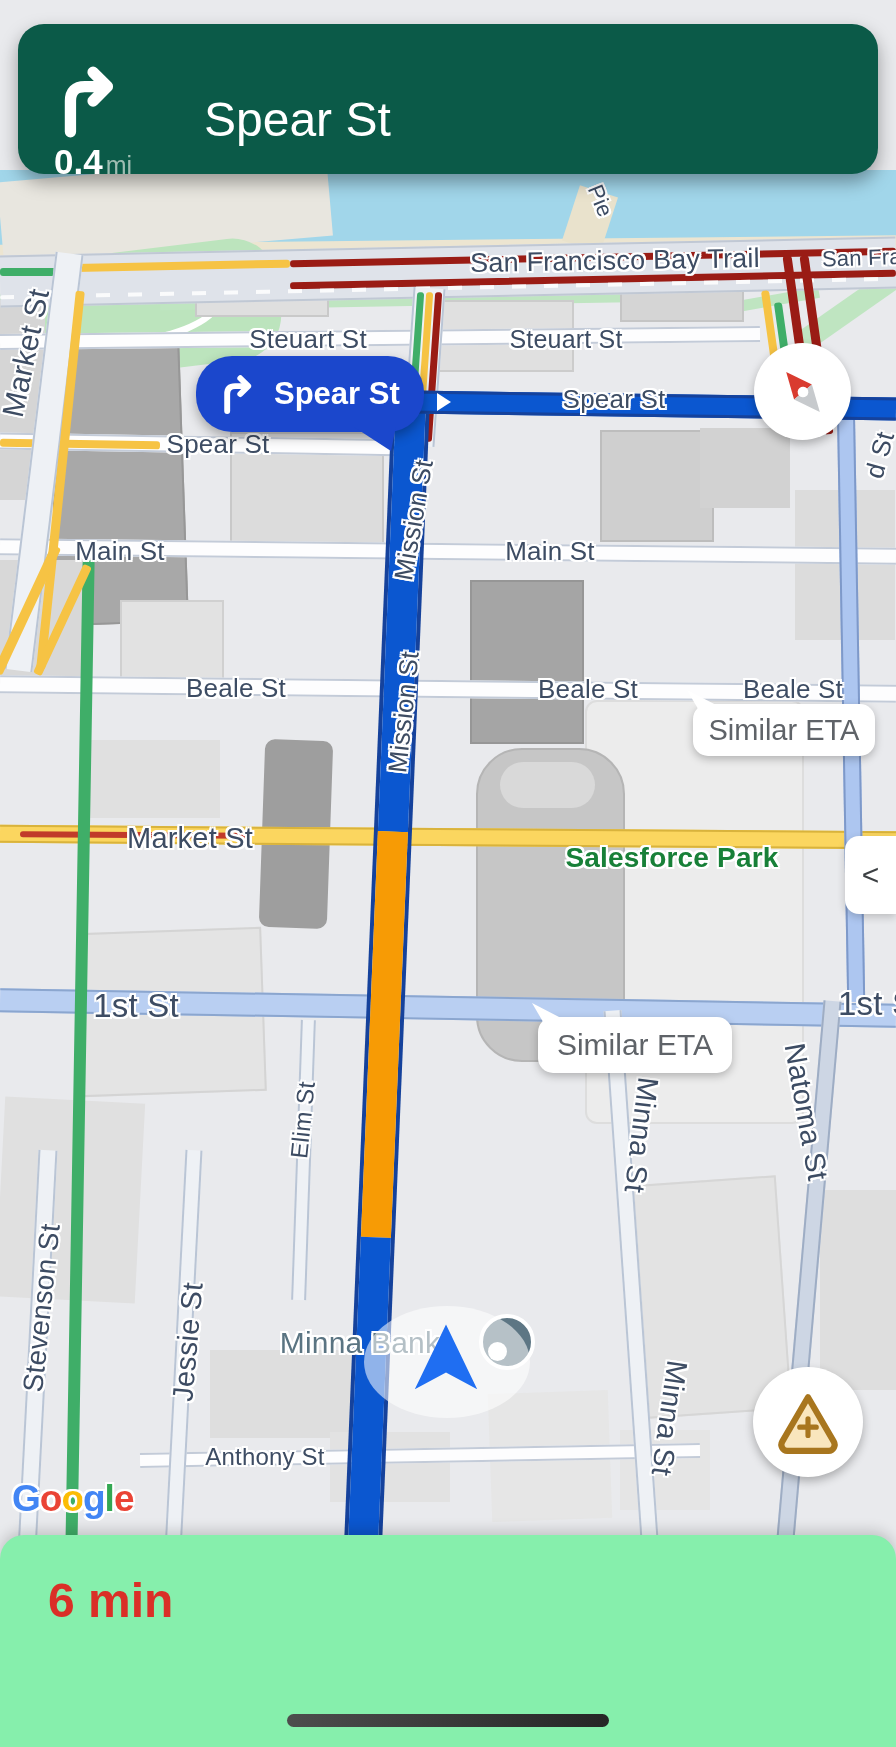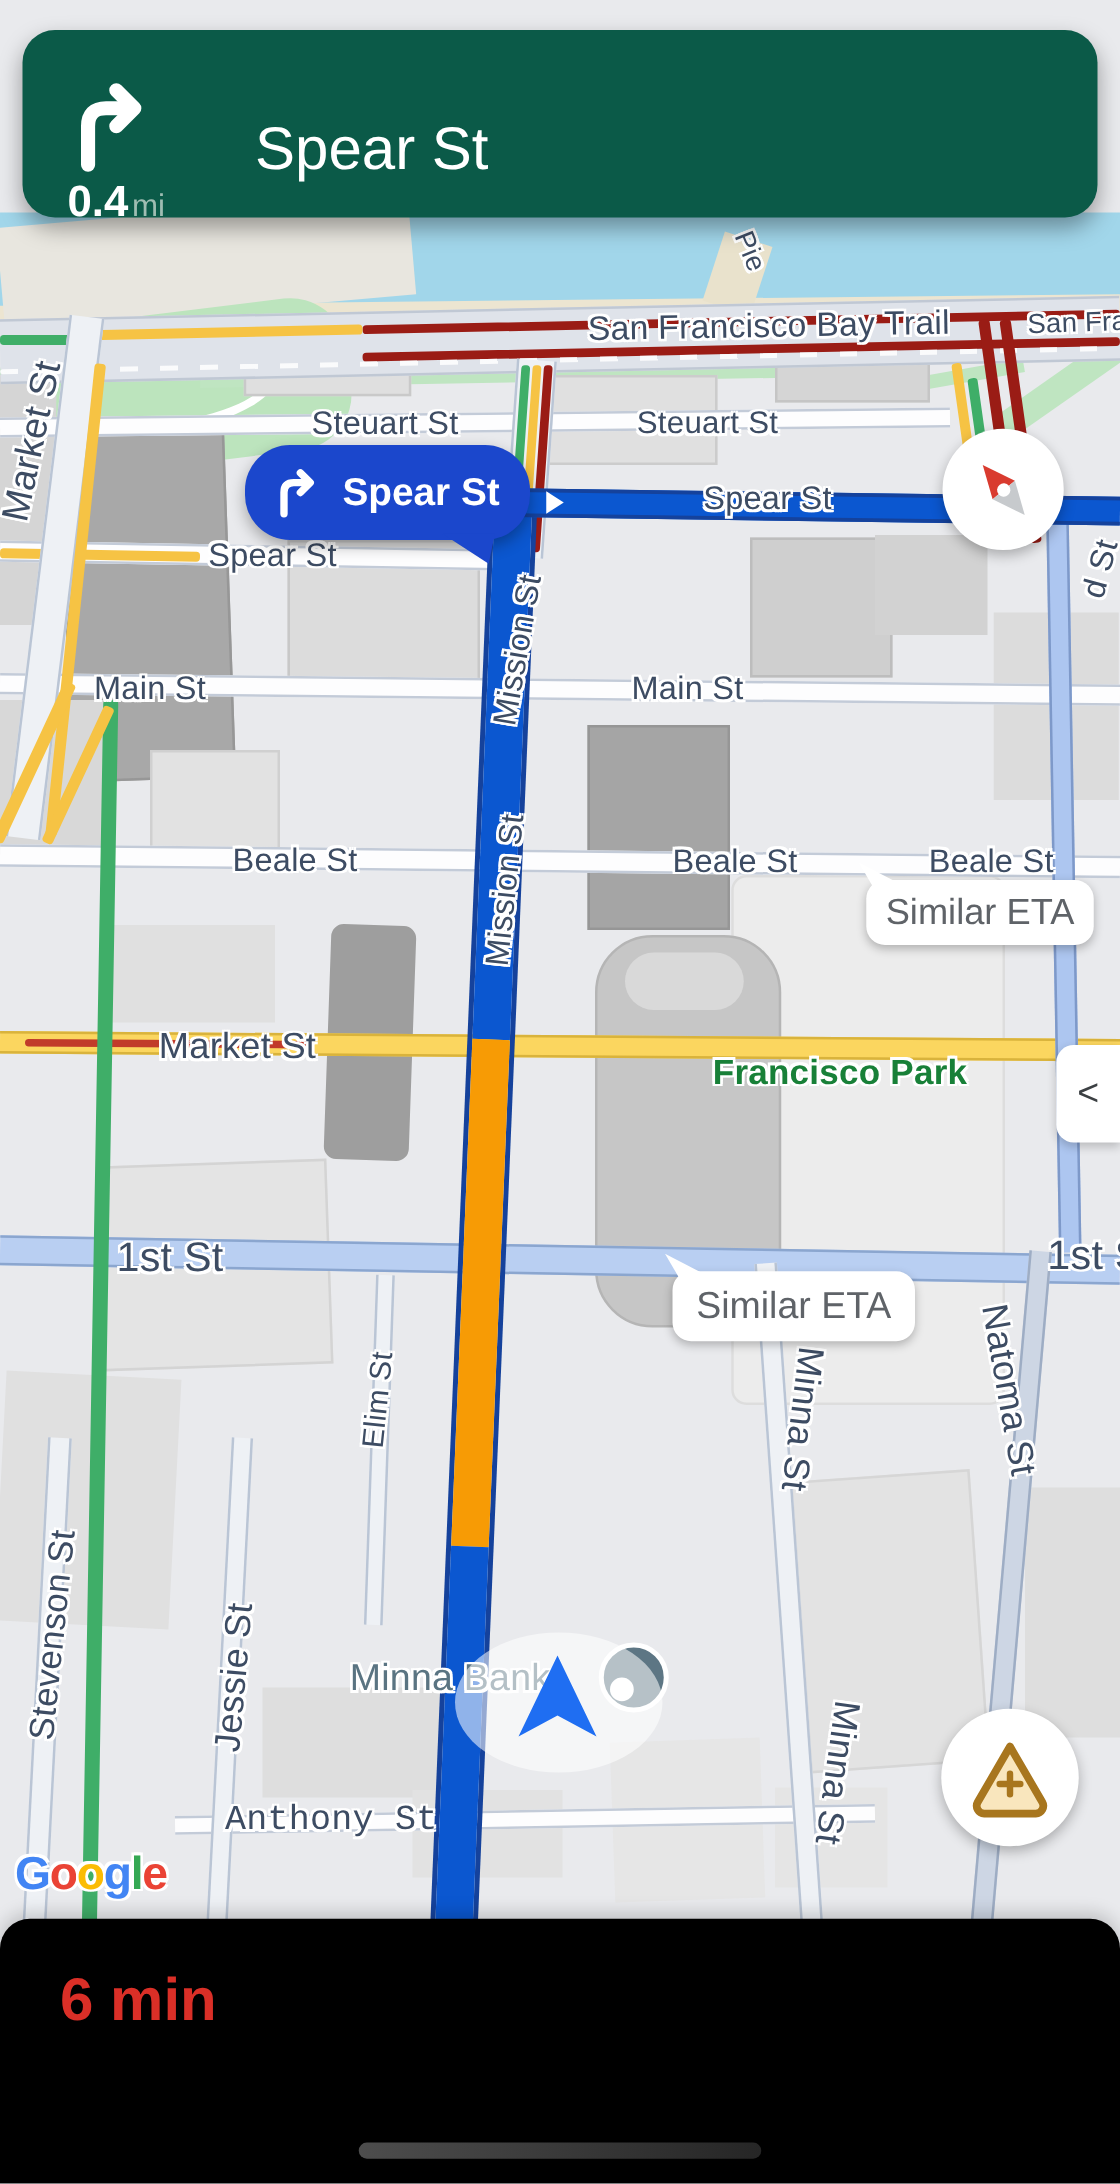"Francisco Park" span.sl { text: Francisco -> Salesforce }
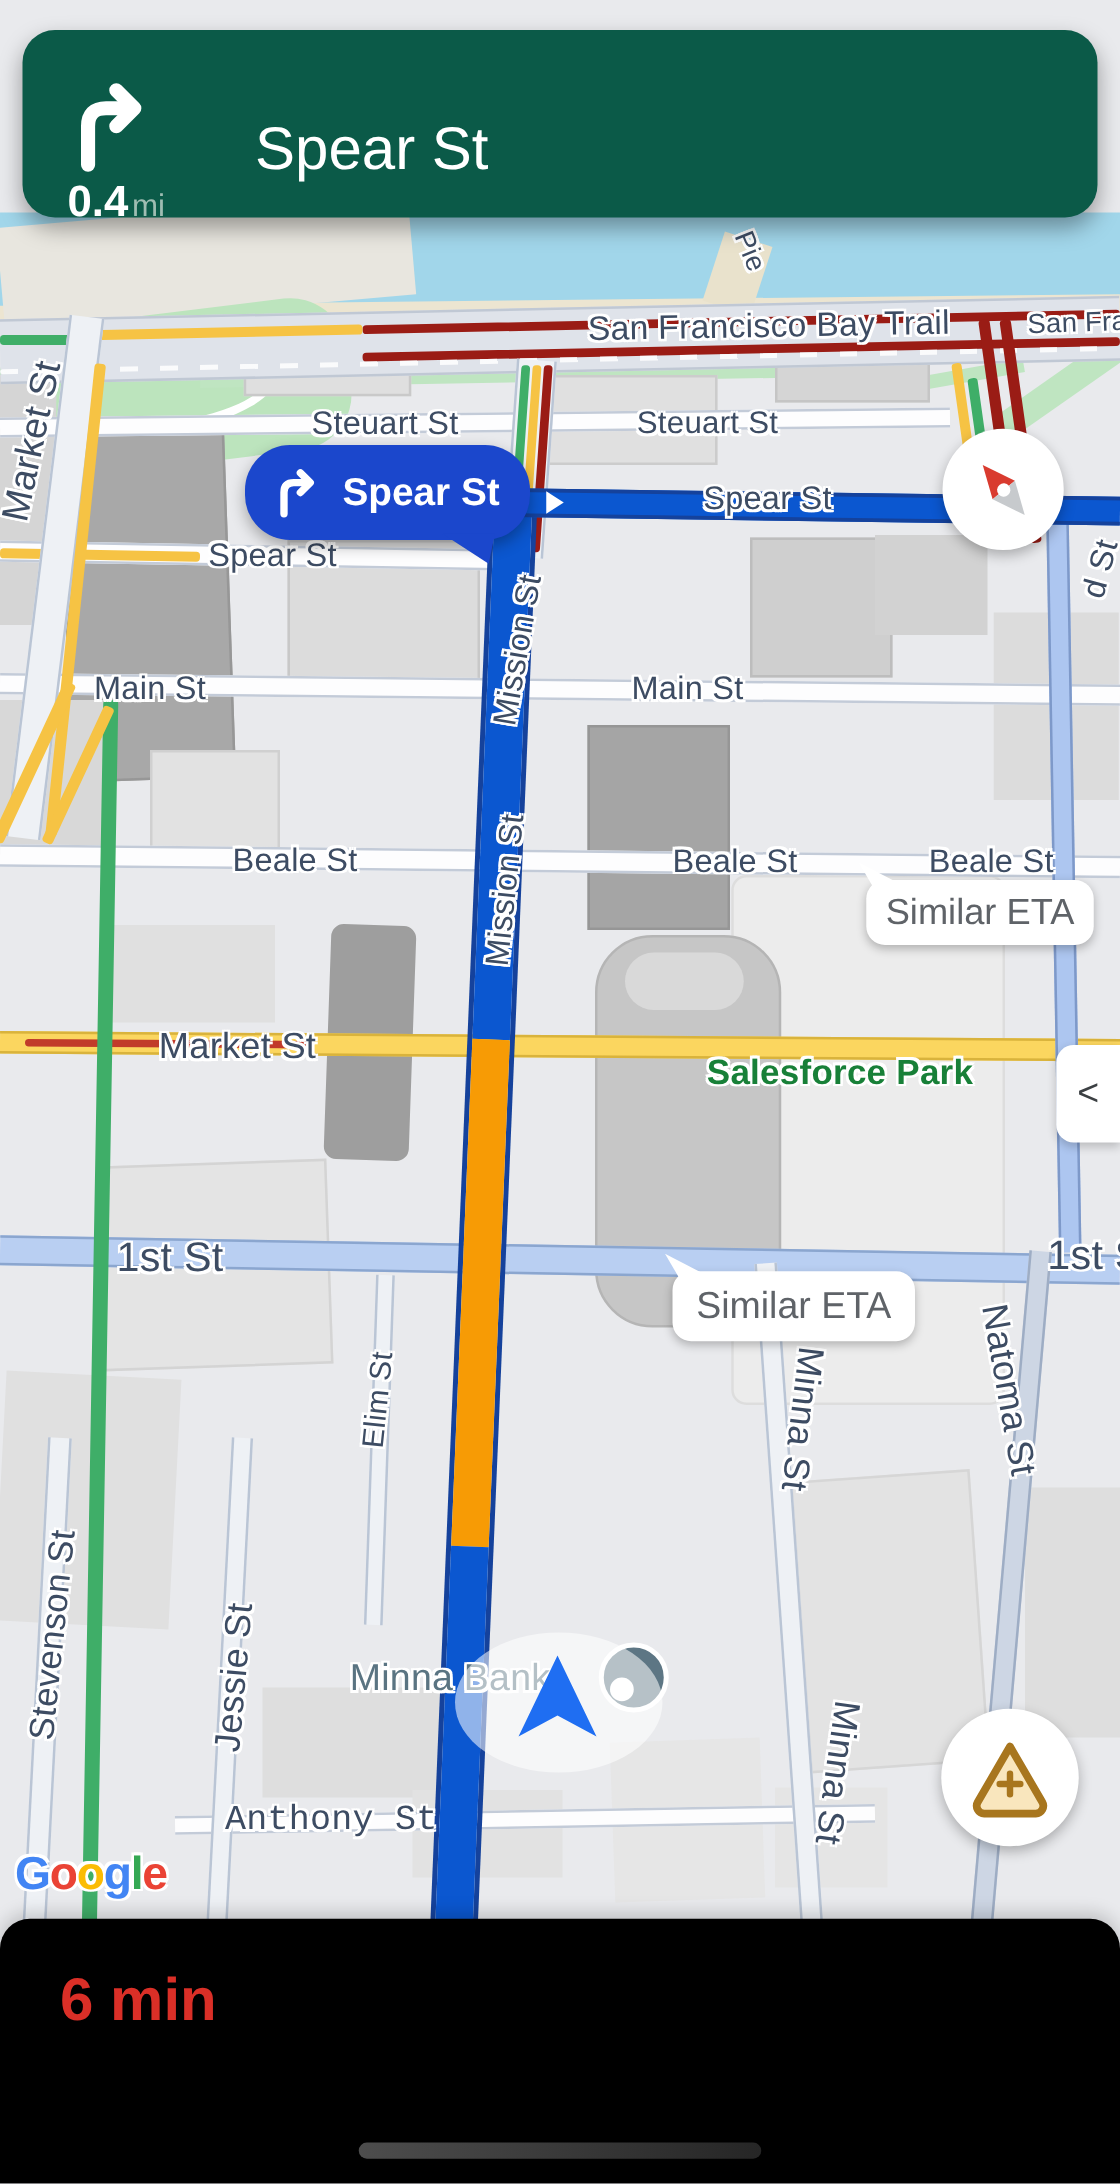"Anthony St" span.sl { font-family: Liberation Mono, monospace -> none; font-size: 28px -> 24px }
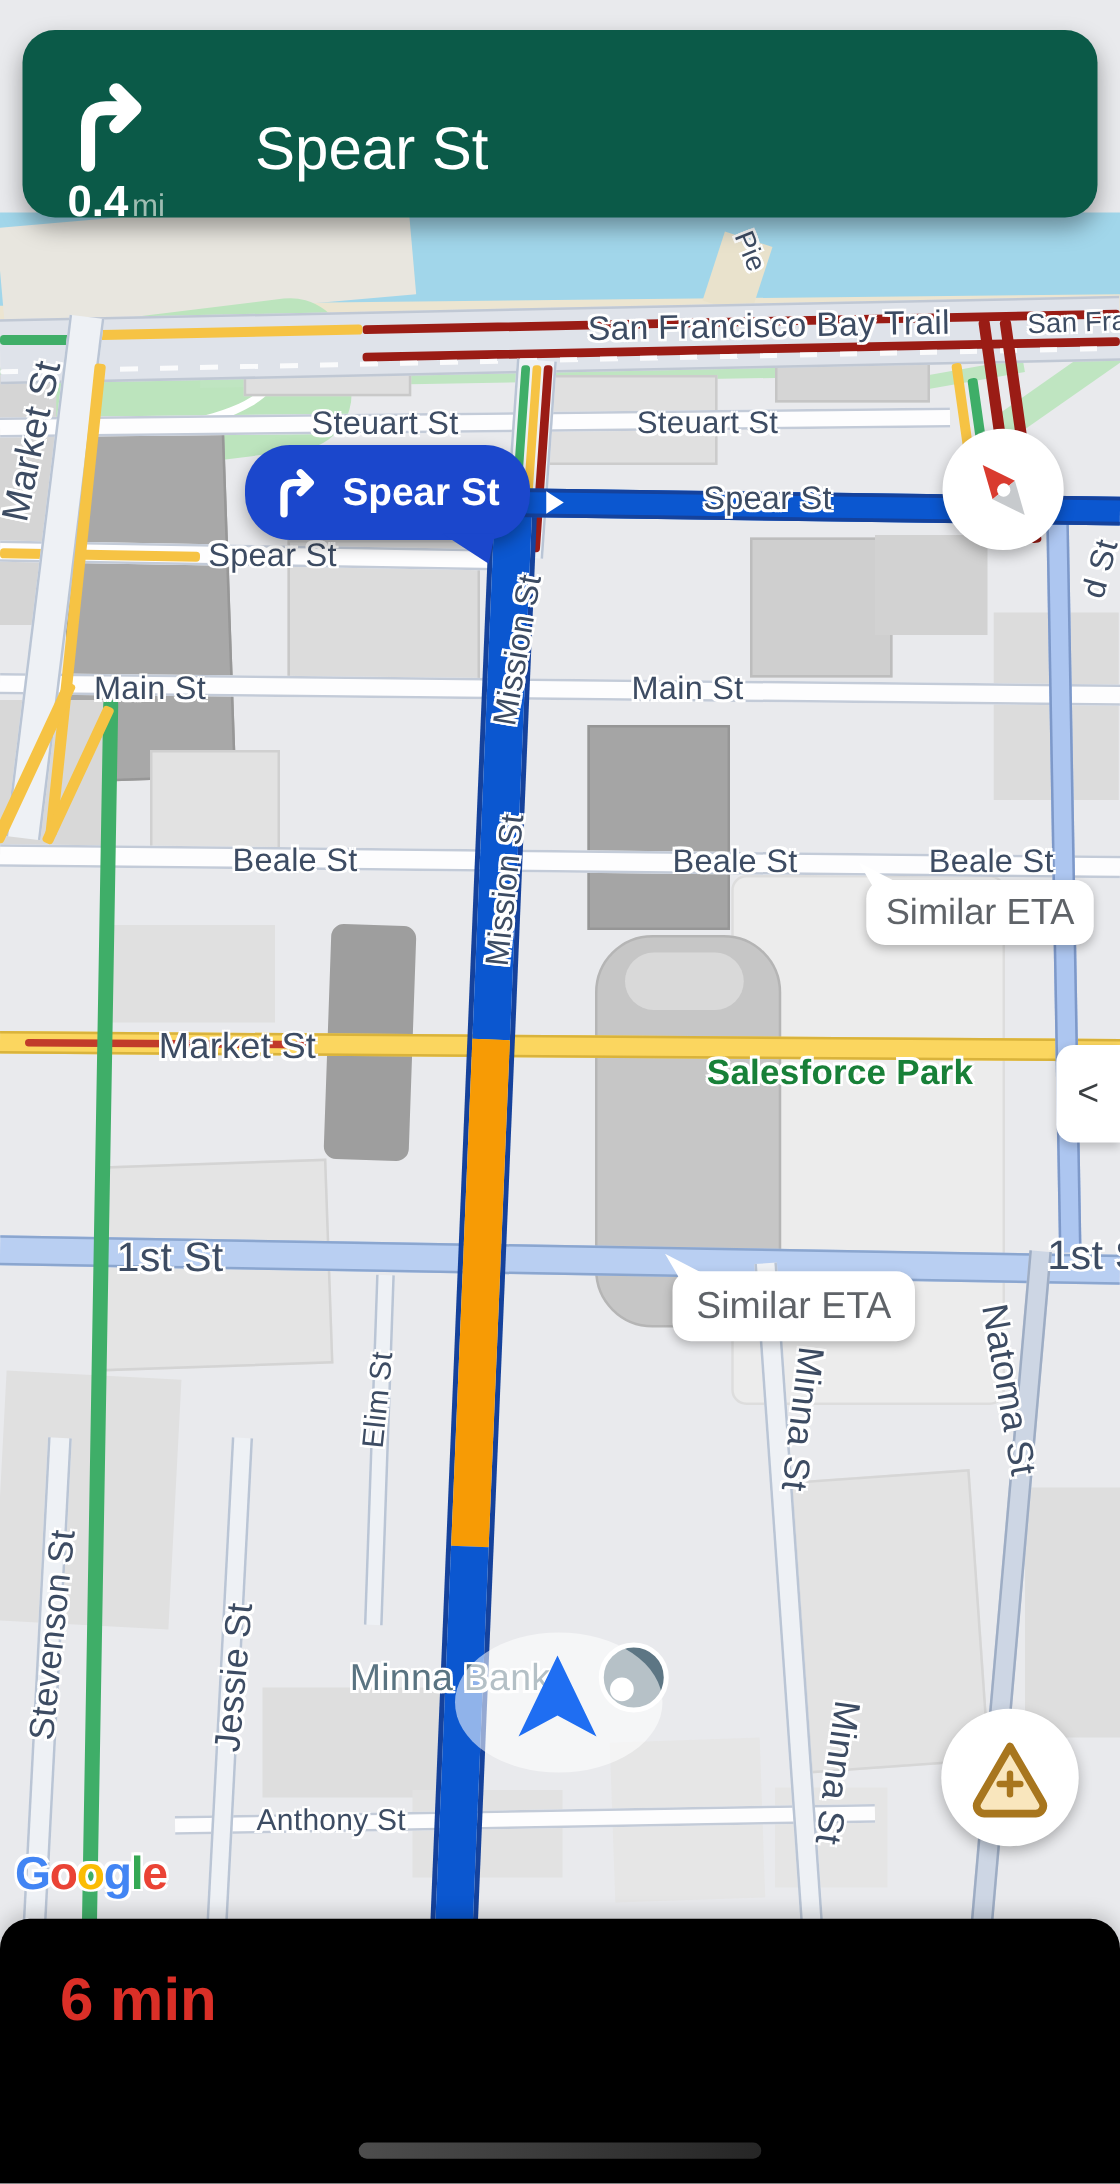"6 min" #sheet { background: #000000 -> #86efac }
